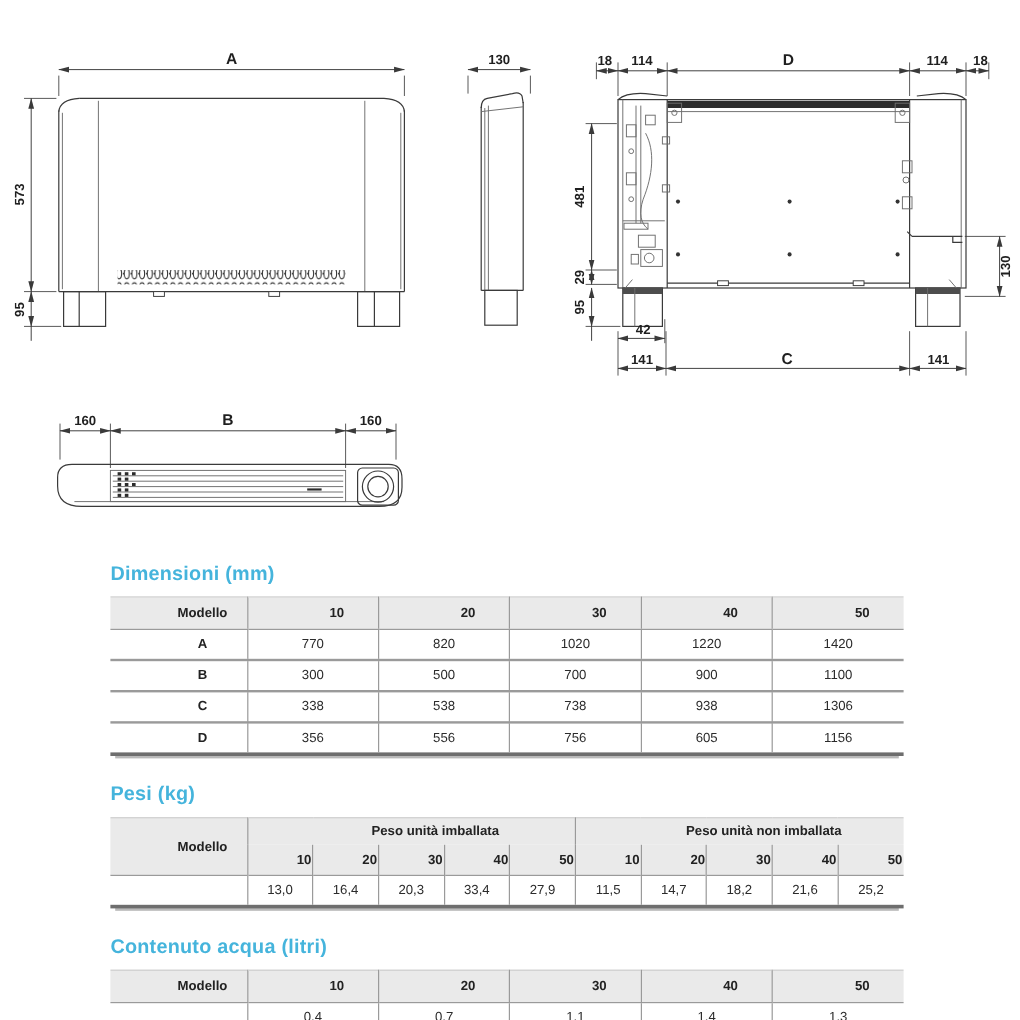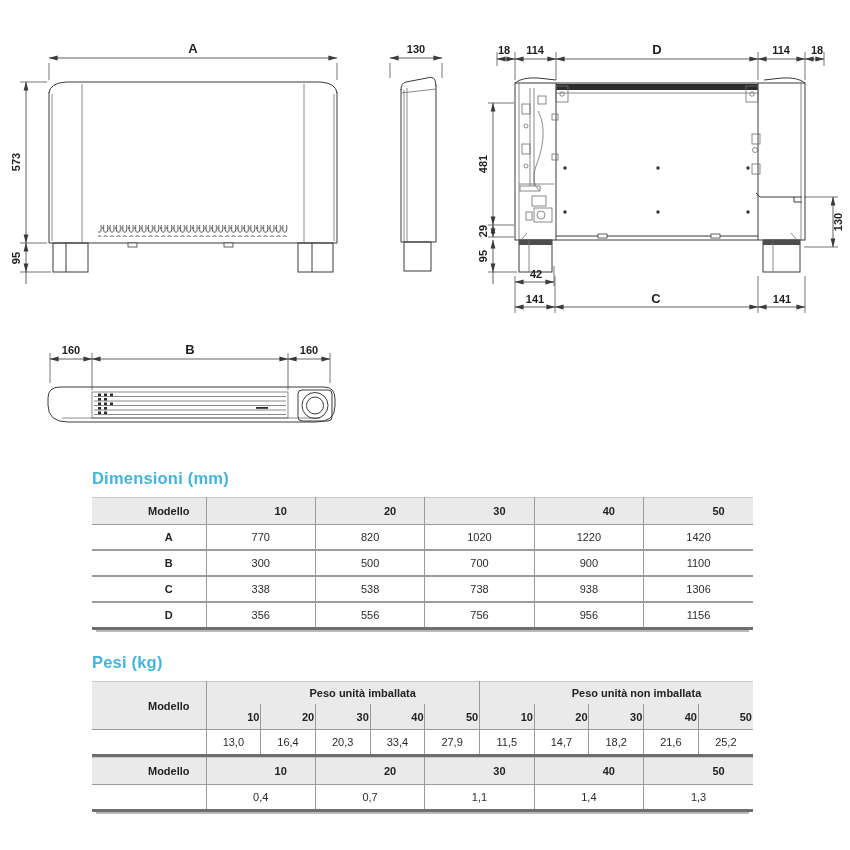"956" td { text: 956 -> 605 }
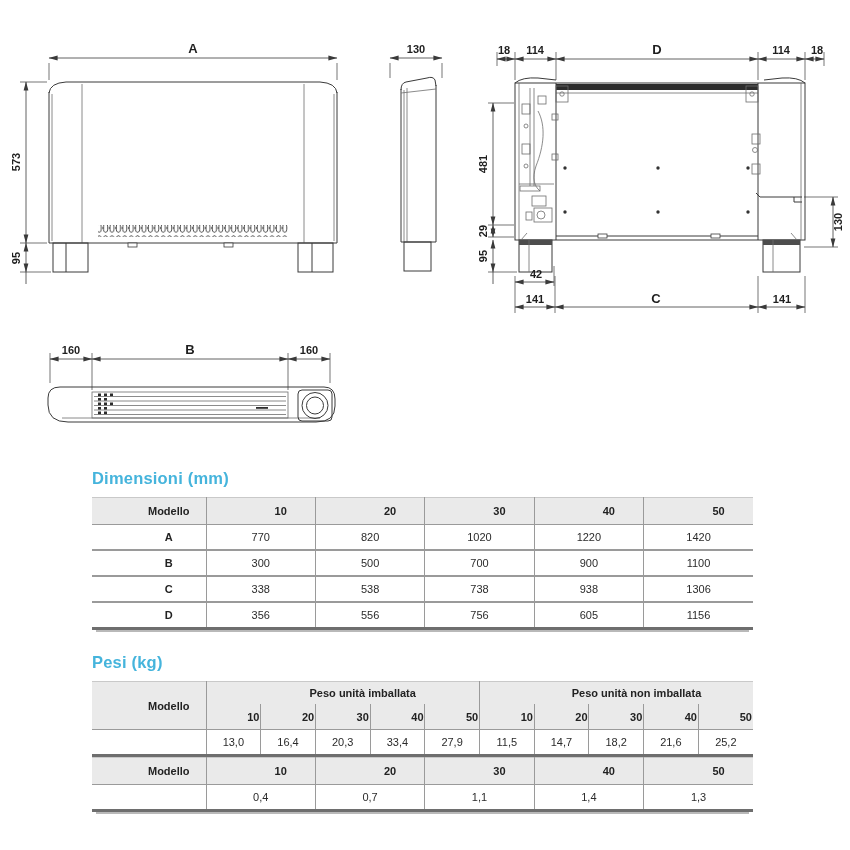"Contenuto acqua (litri)" h2.sec-title { html: none -> <h2>Contenuto acqua (litri)</h2> }
